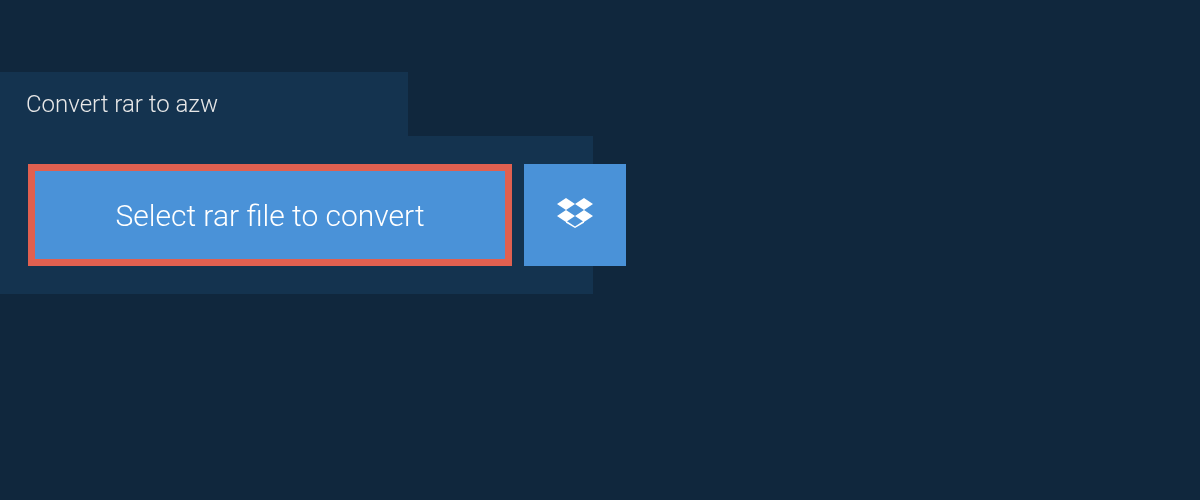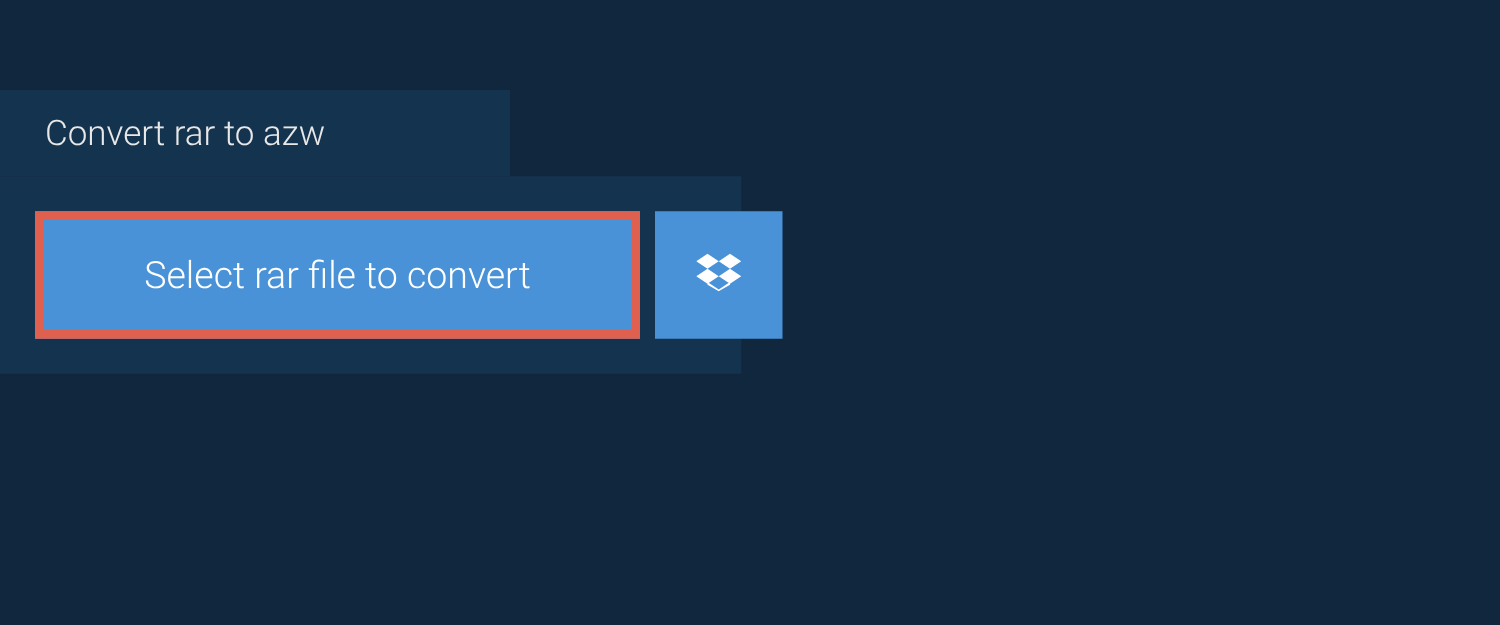"Convert rar to azw" .tab { font-size: 28px -> 24px; padding: 18px 36px -> 18px 26px }
